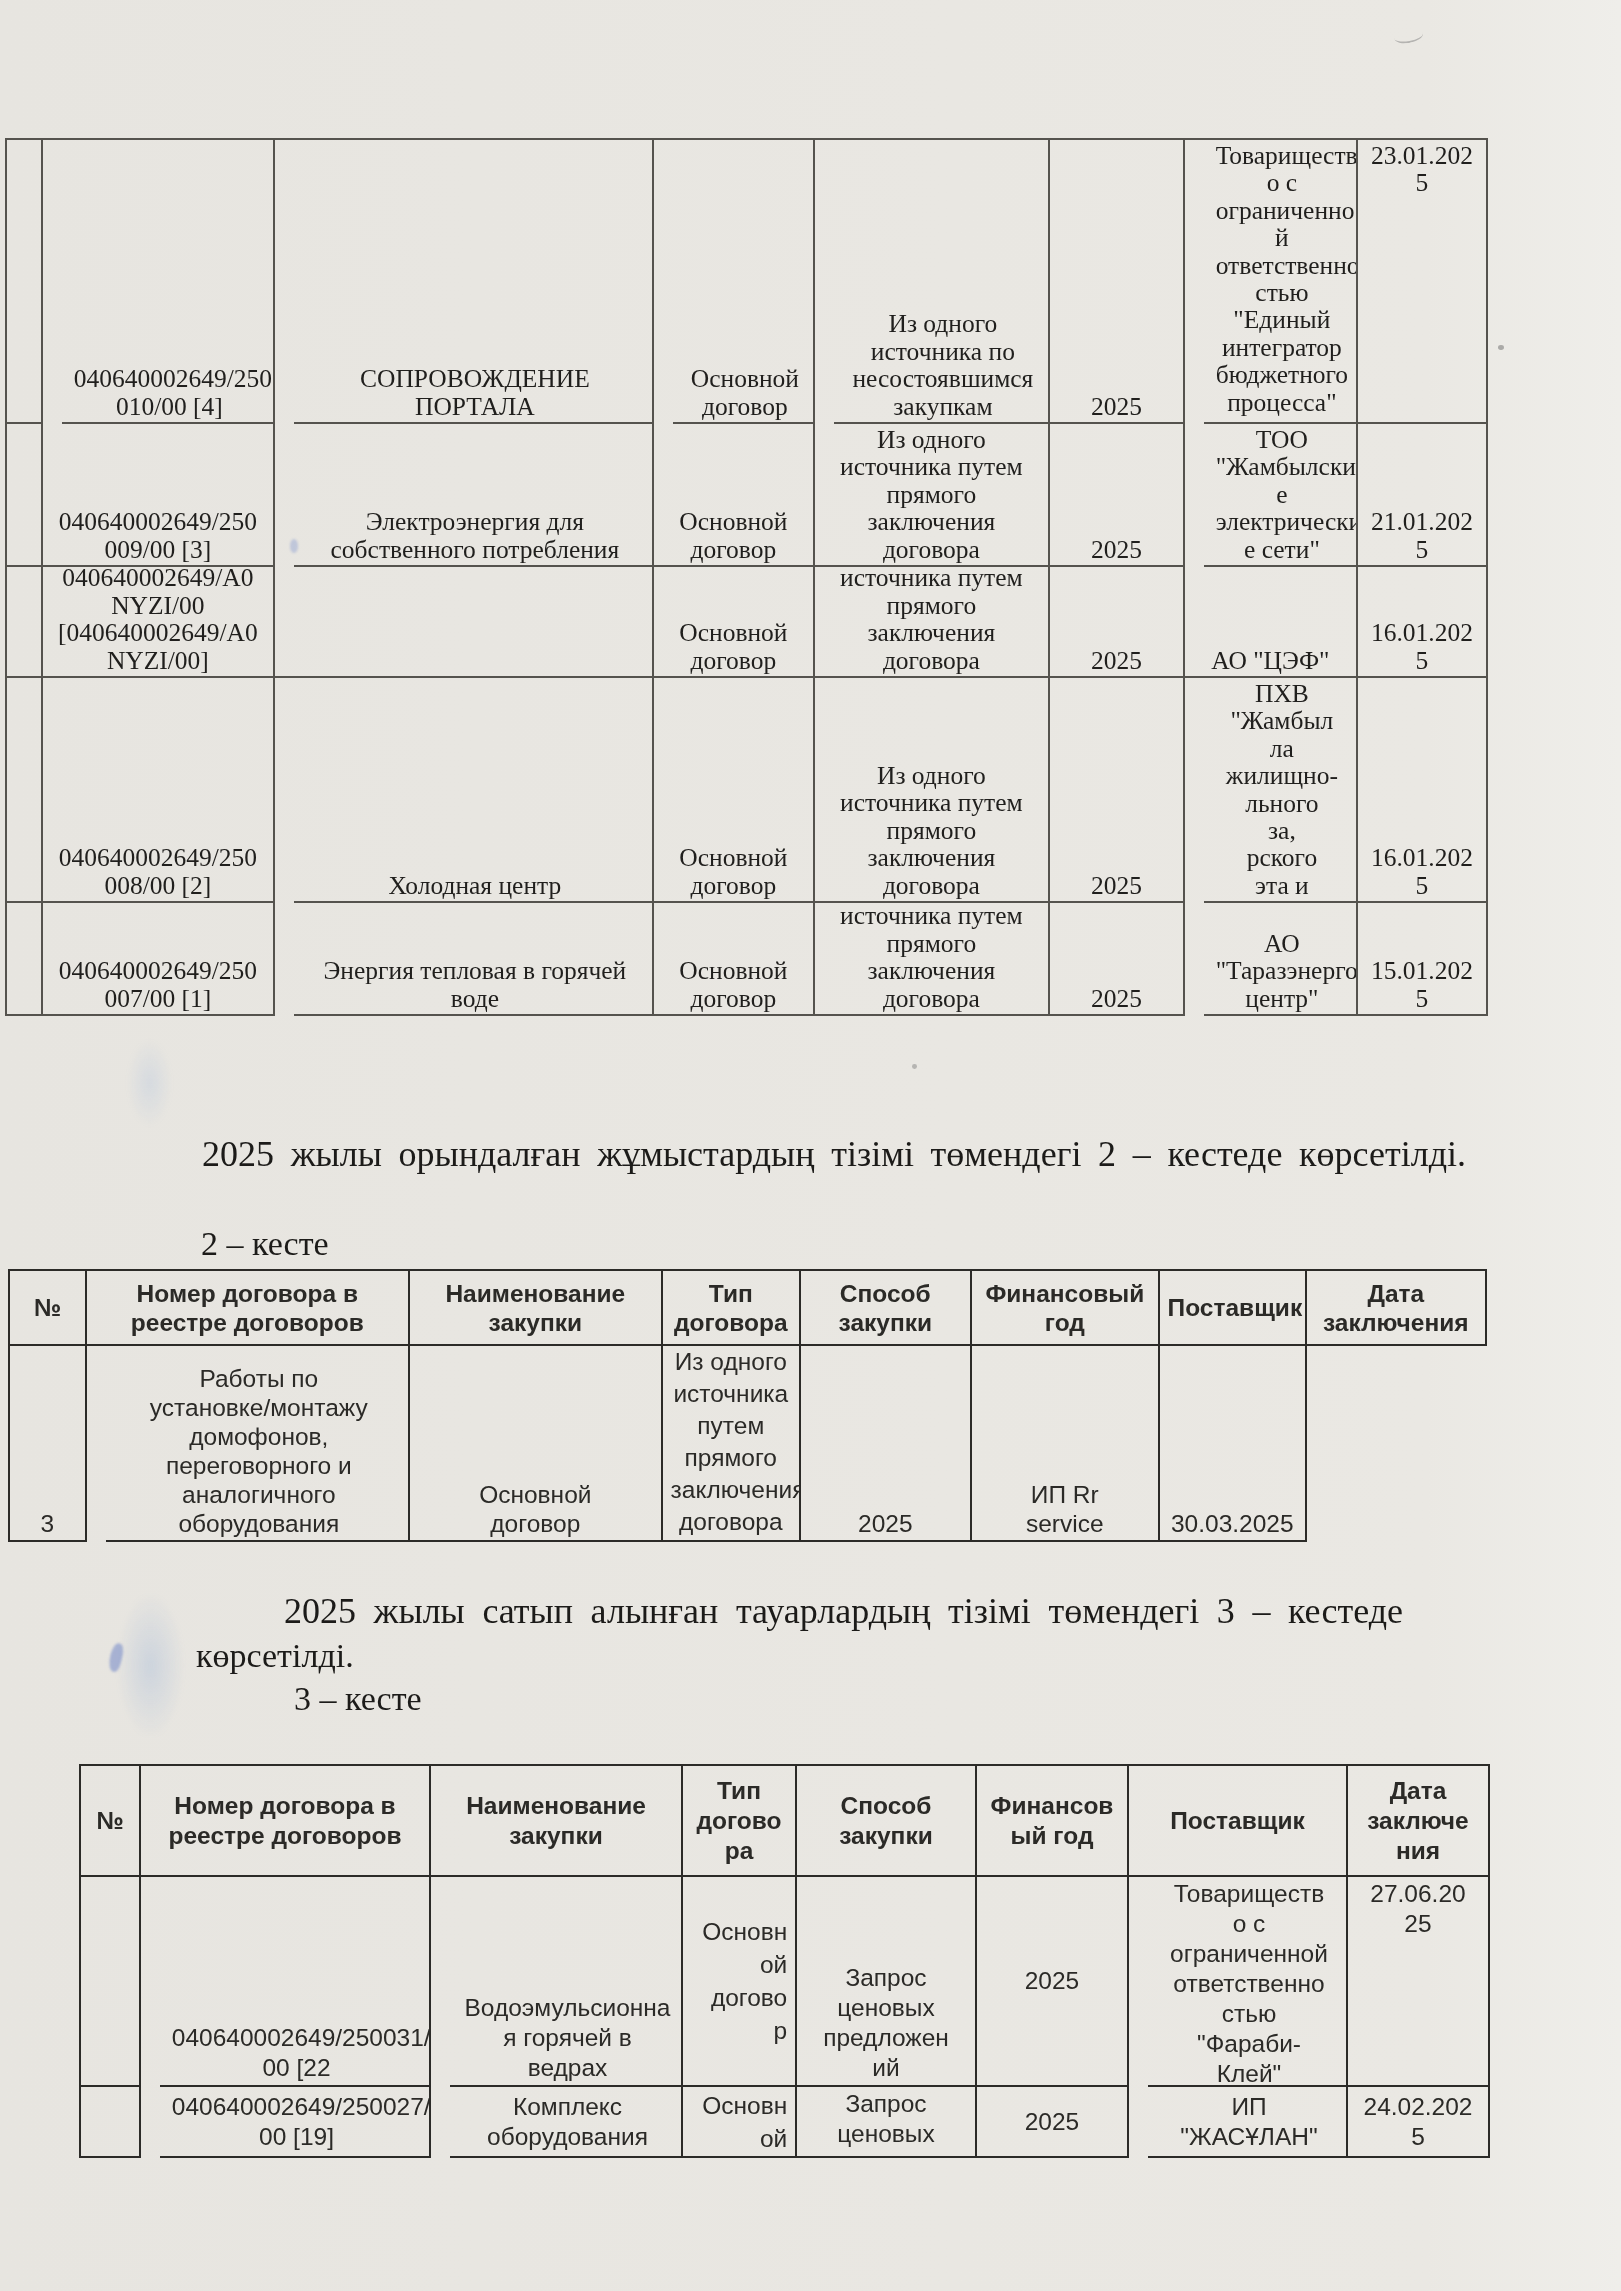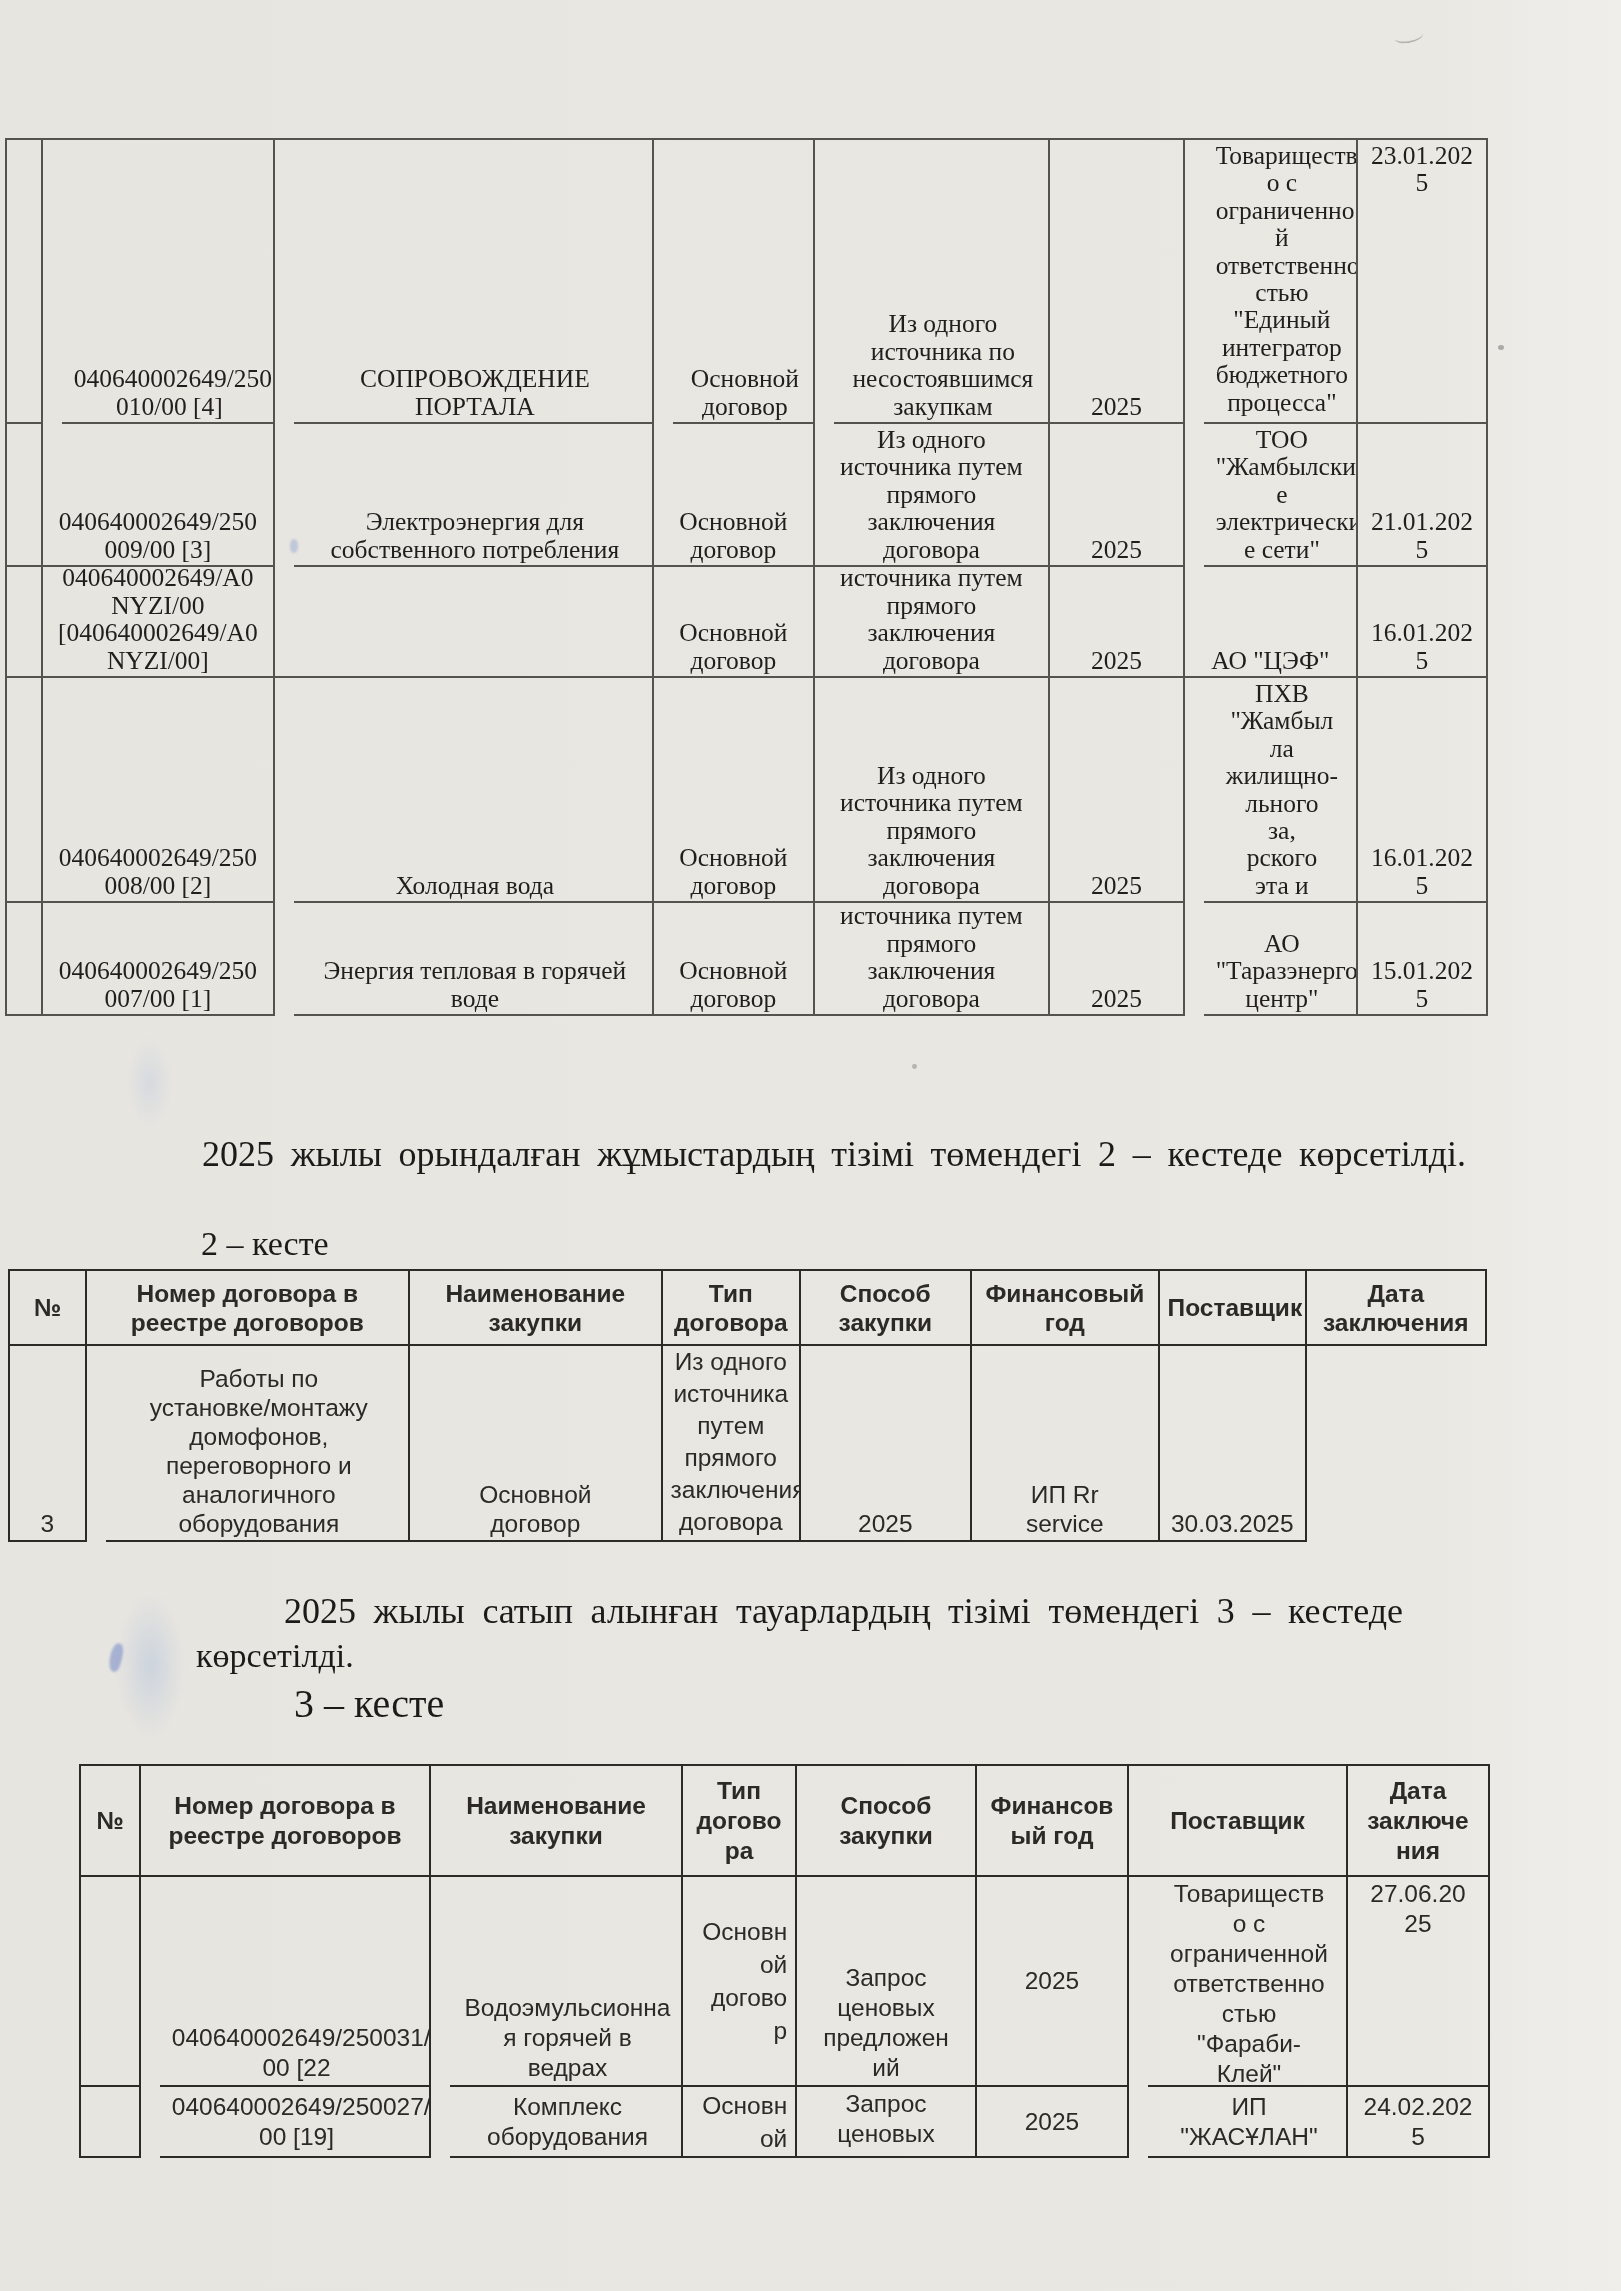"Холодная вода" div.c { text: вода -> центр }
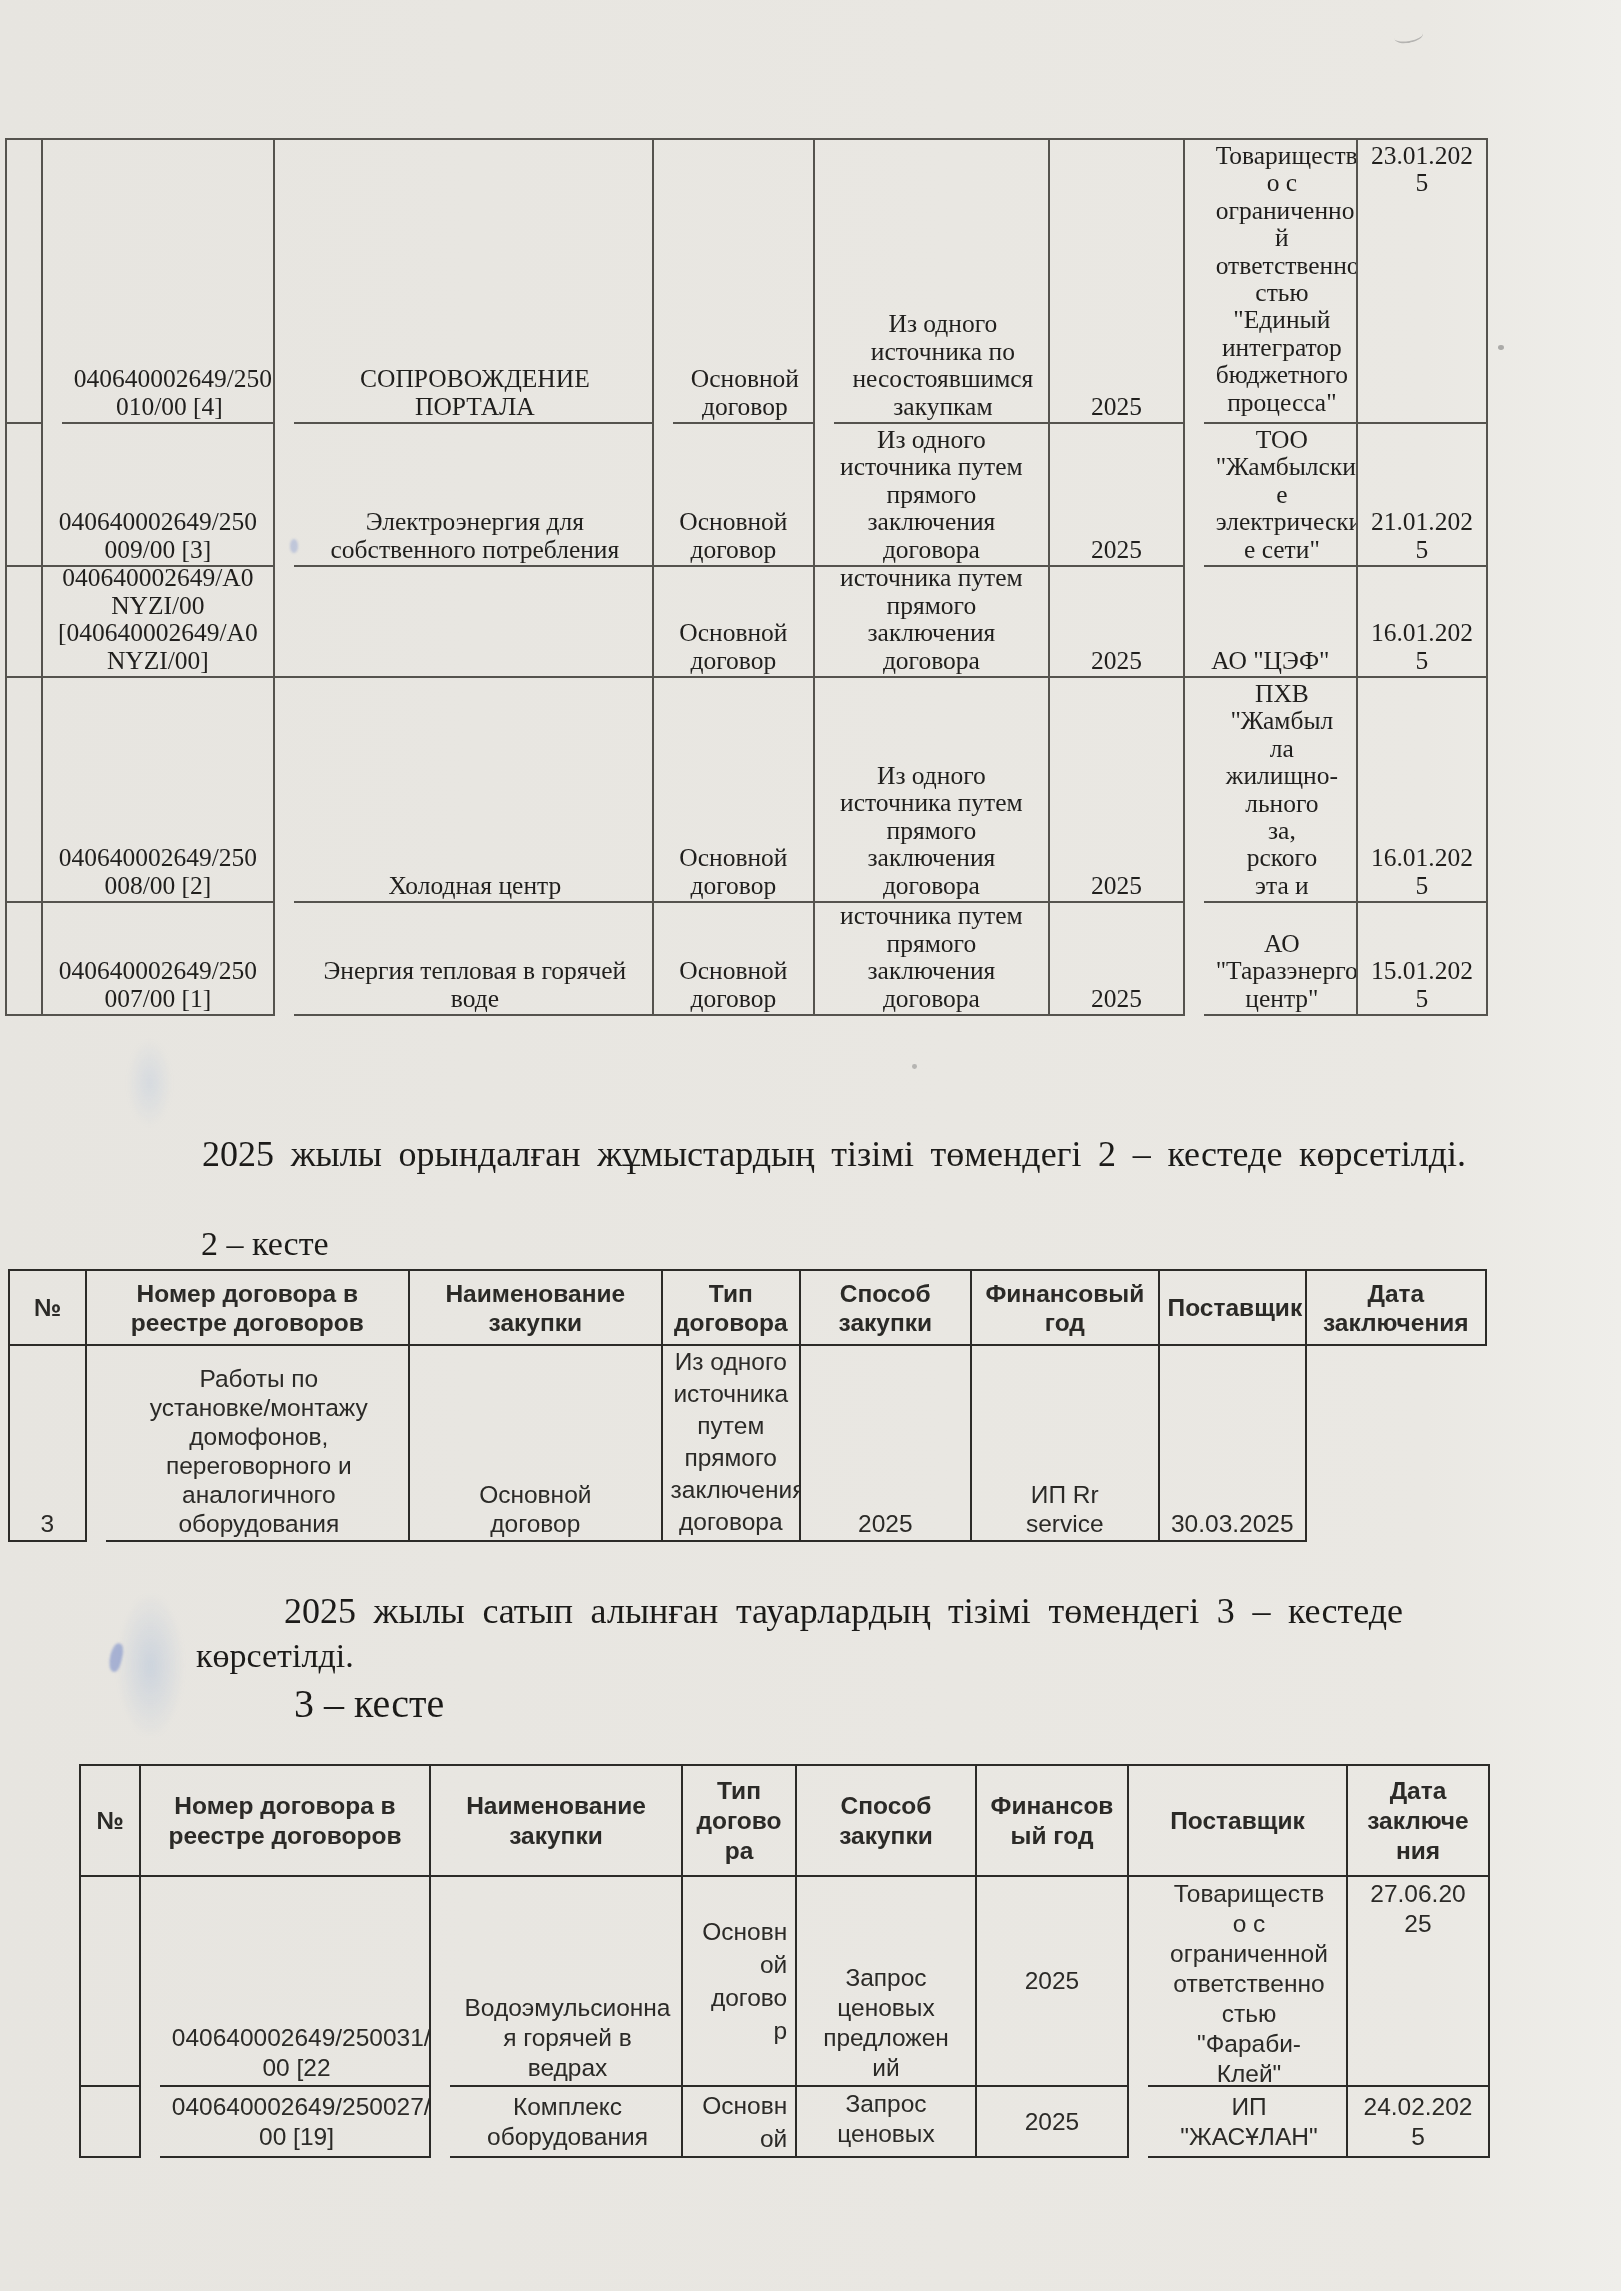"3 – кесте" .lbl3 { font-size: 40px -> 34px }
